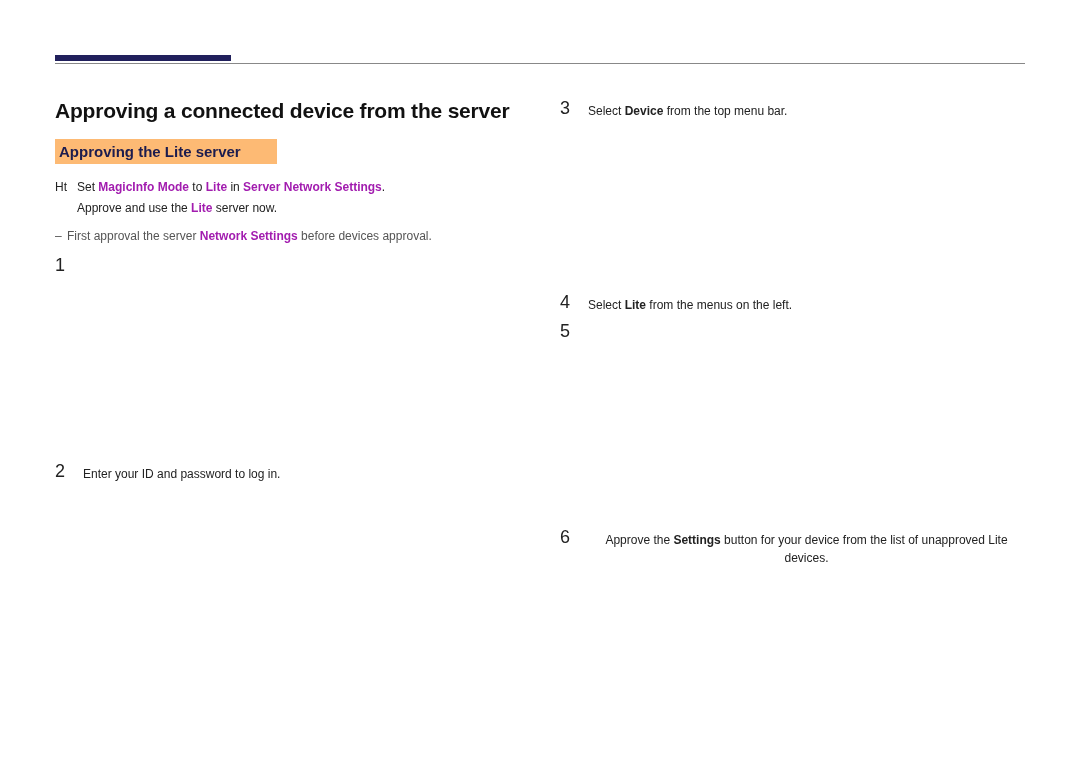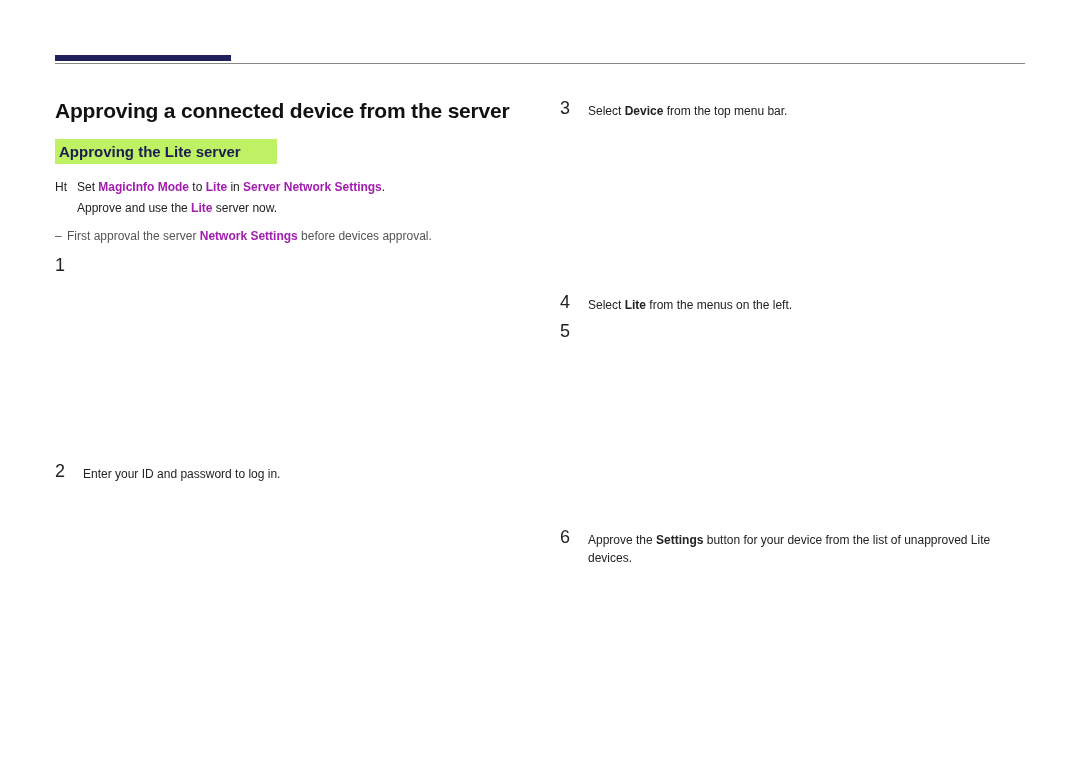"Select Device from the top" .step-text { text-align: none -> center }
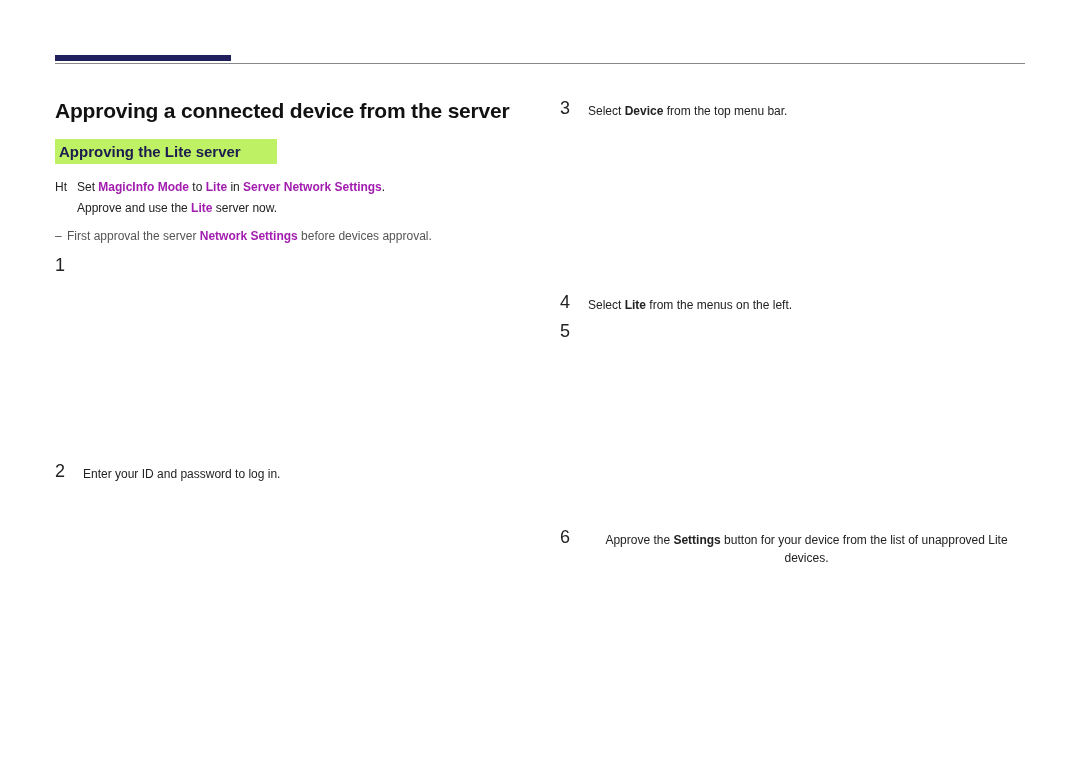"Approving the Lite server" .h2 { background: #bef264 -> #fdba74 }
